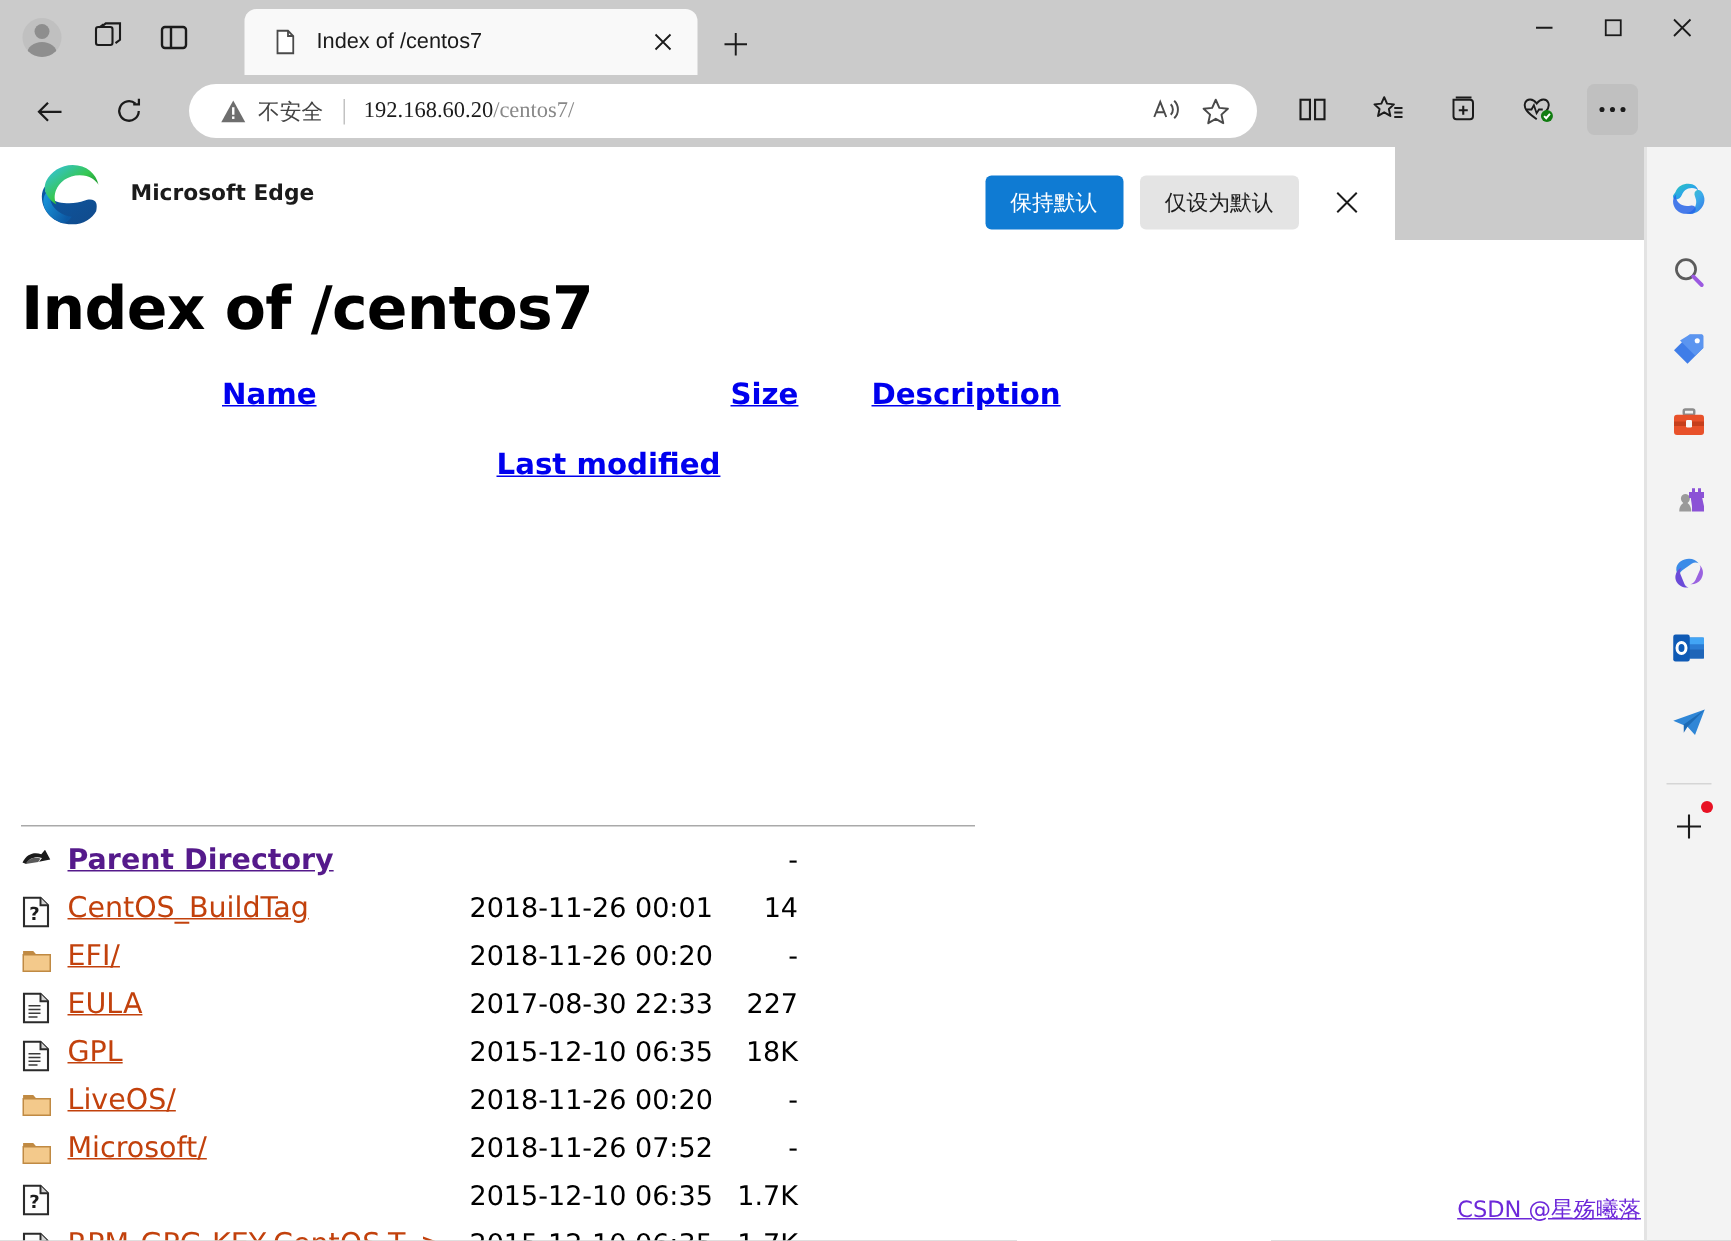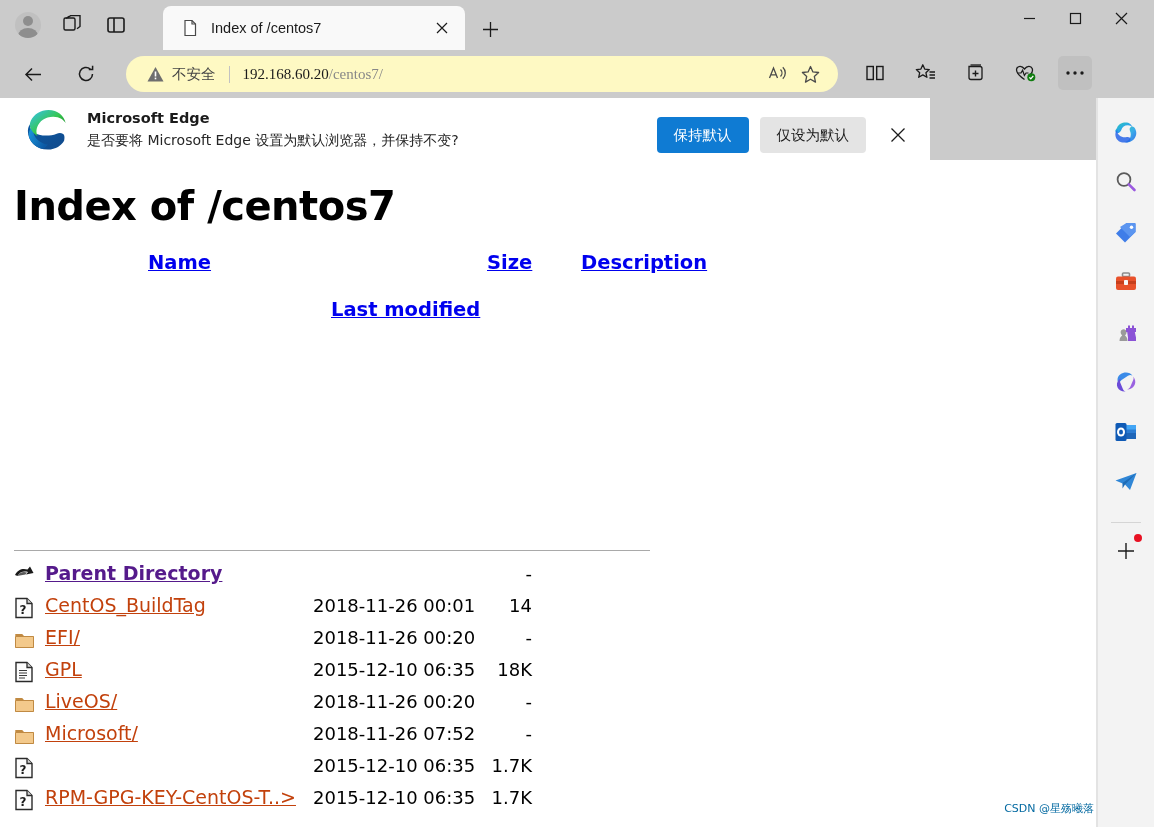"不安全" .omnibox { background: #fef9c3 -> #ffffff }
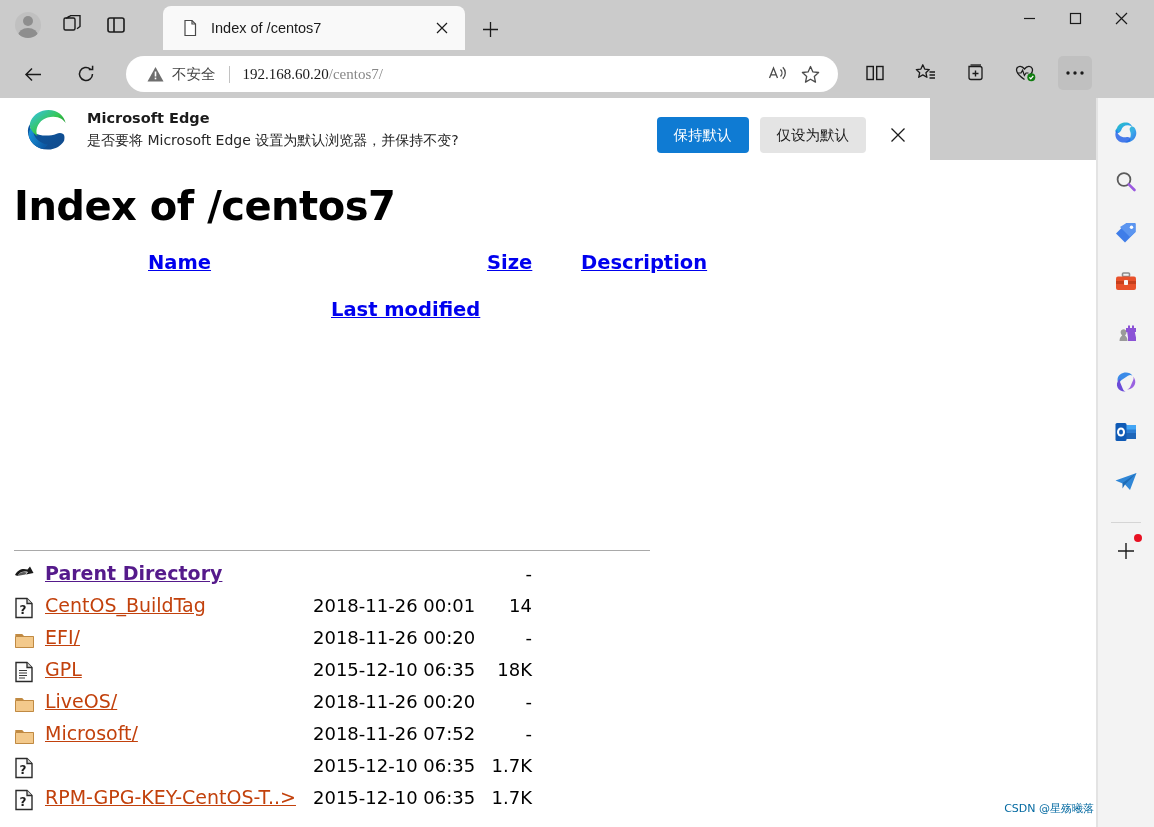"是否要将 Microsoft Edge 设置为默认浏览器，并保持不变?" div.banner-sub { html: <div>是否要将 Microsoft Edge 设置为默认浏览器，并保持不变?</div> -> none }
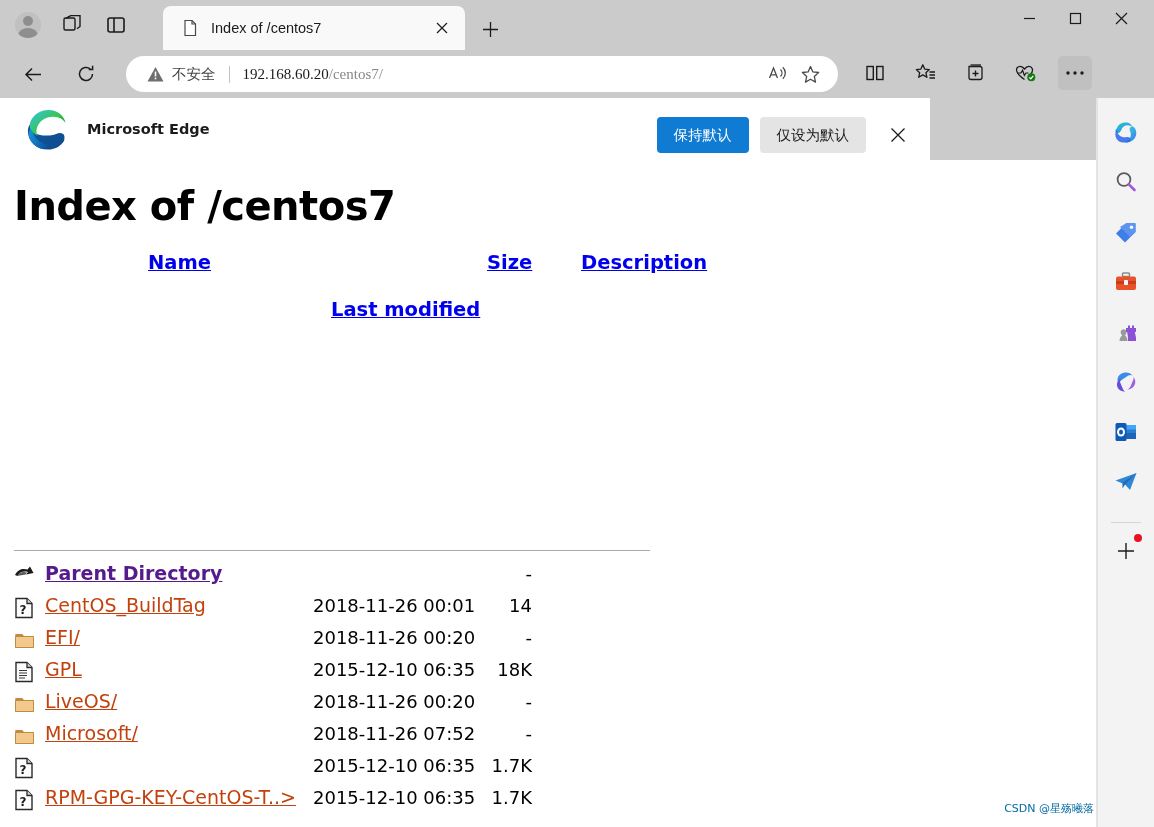"EULA" div.row { html: none -> <div> <span><svg> <path></path> <path></path> <path></path> </svg></span> <a>EULA</a> <span>2017-08-30 22:33</span> <span>227</span> </div> }
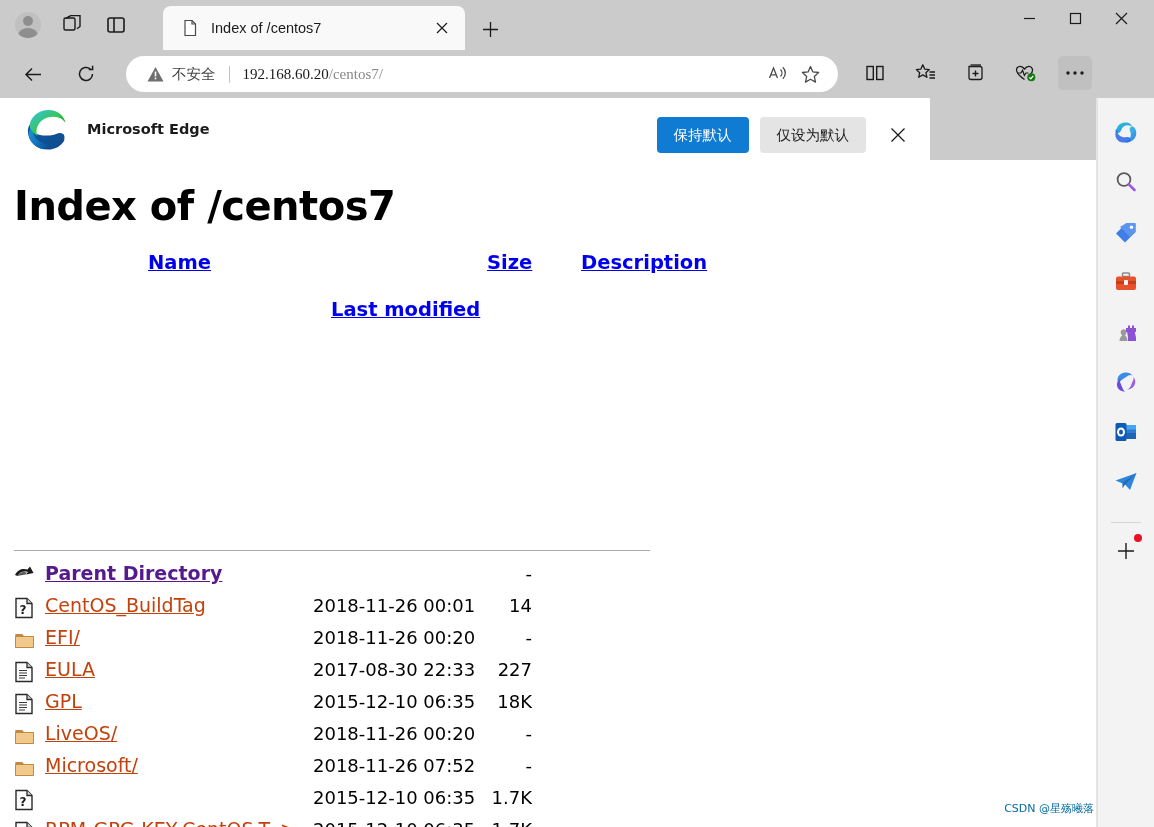"CSDN @星殇曦落" .watermark { color: #0369a1 -> #6d28d9; font-size: 11px -> 15px; text-decoration: none -> underline }
